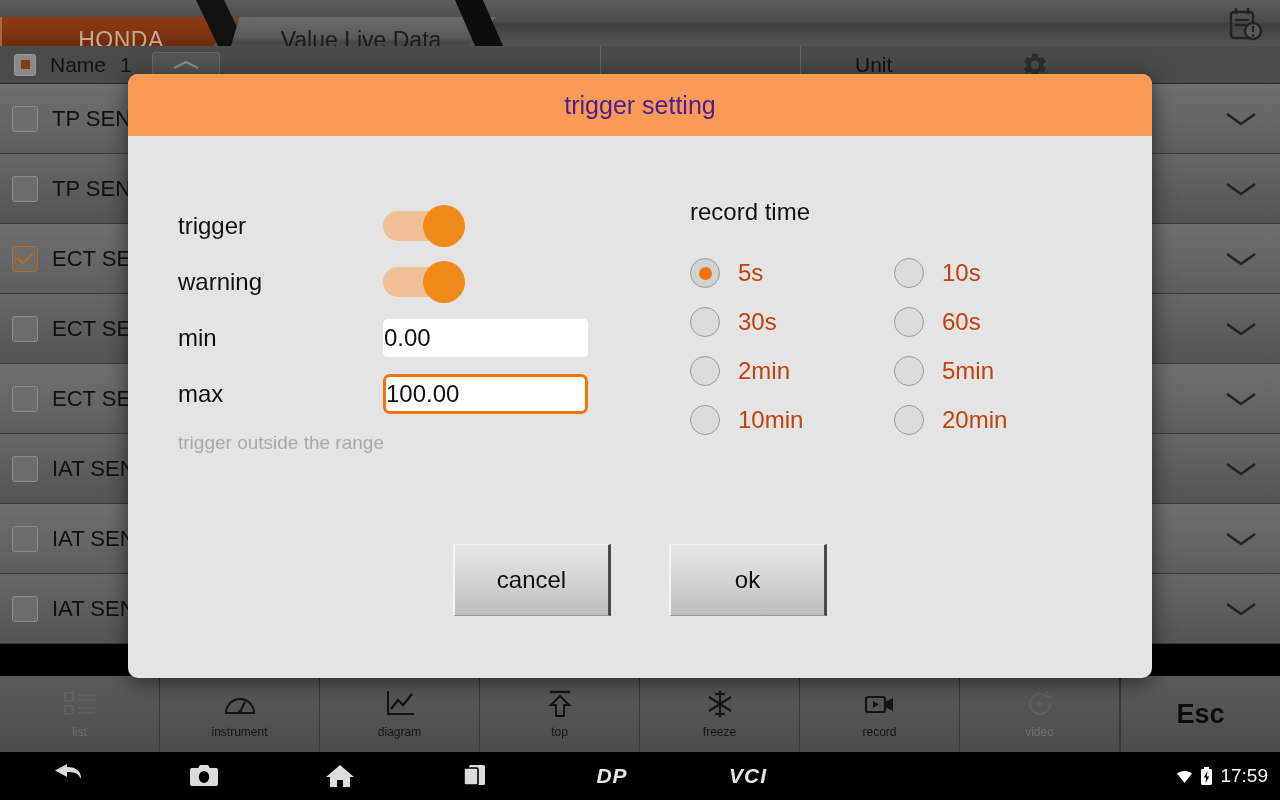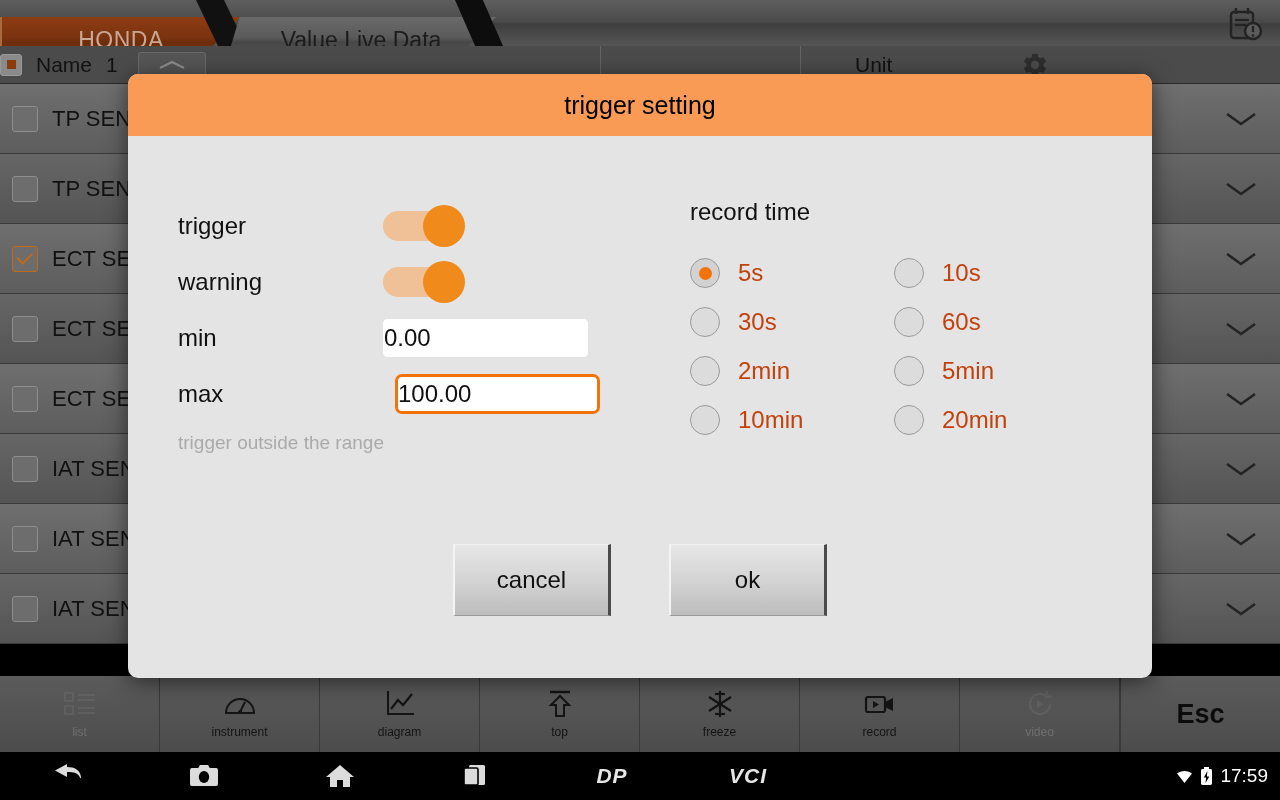"Name" .th-name { padding-left: none -> 14px }
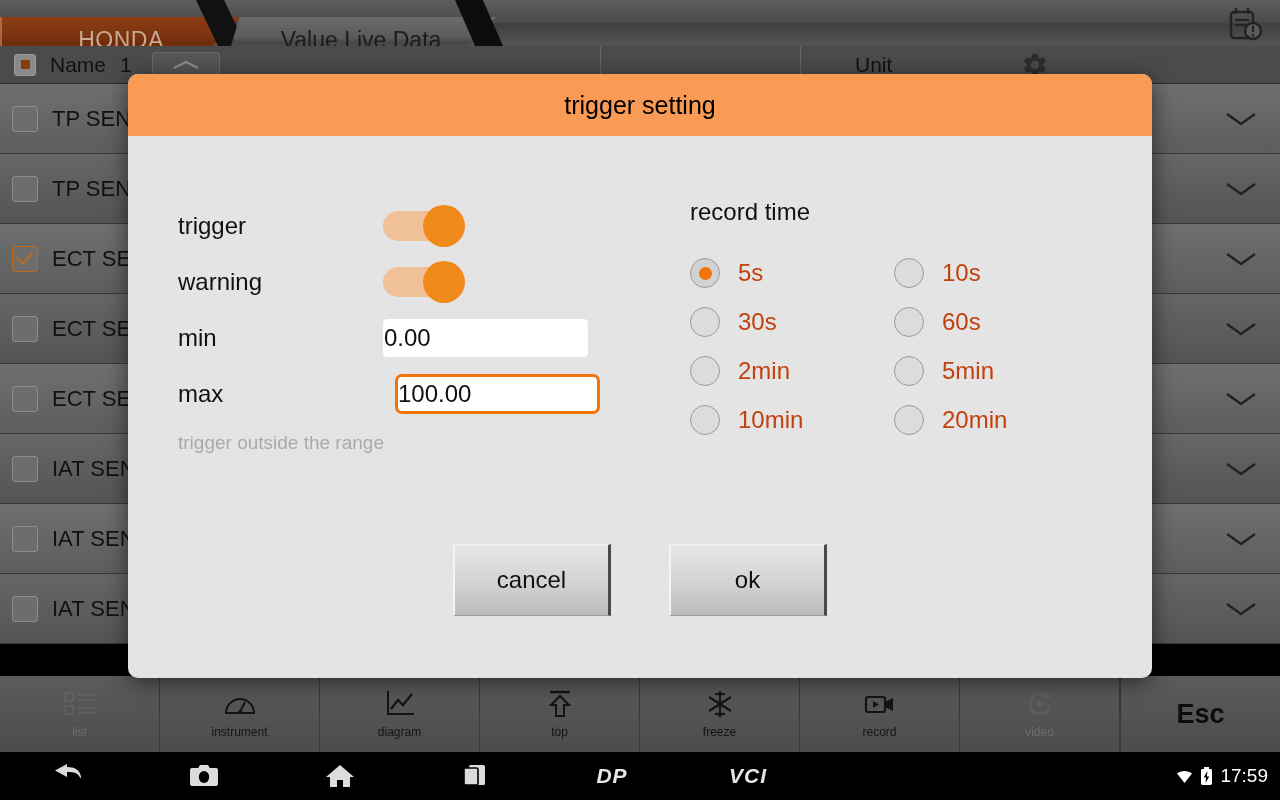"trigger setting" .dlg-head { color: #000000 -> #4c1d95 }
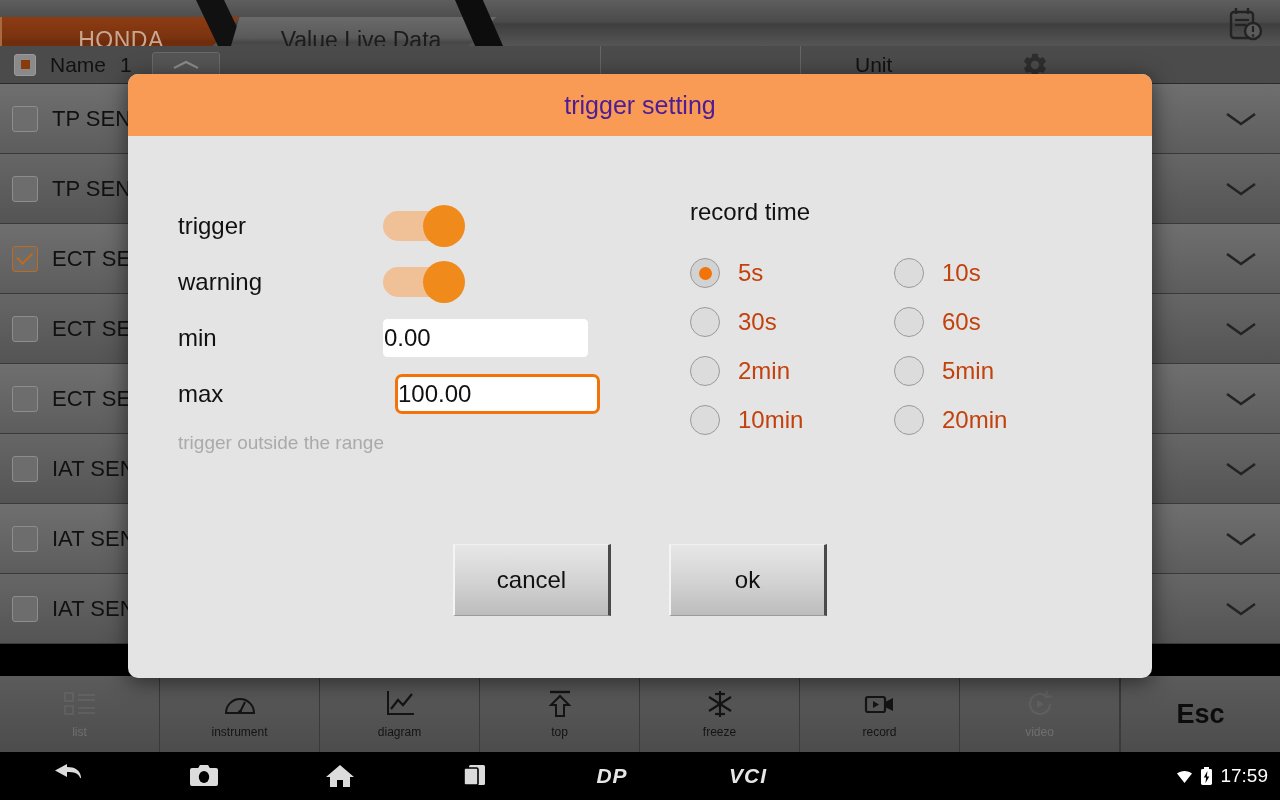"100.00" .tinput.focus { margin-left: 12px -> none }
